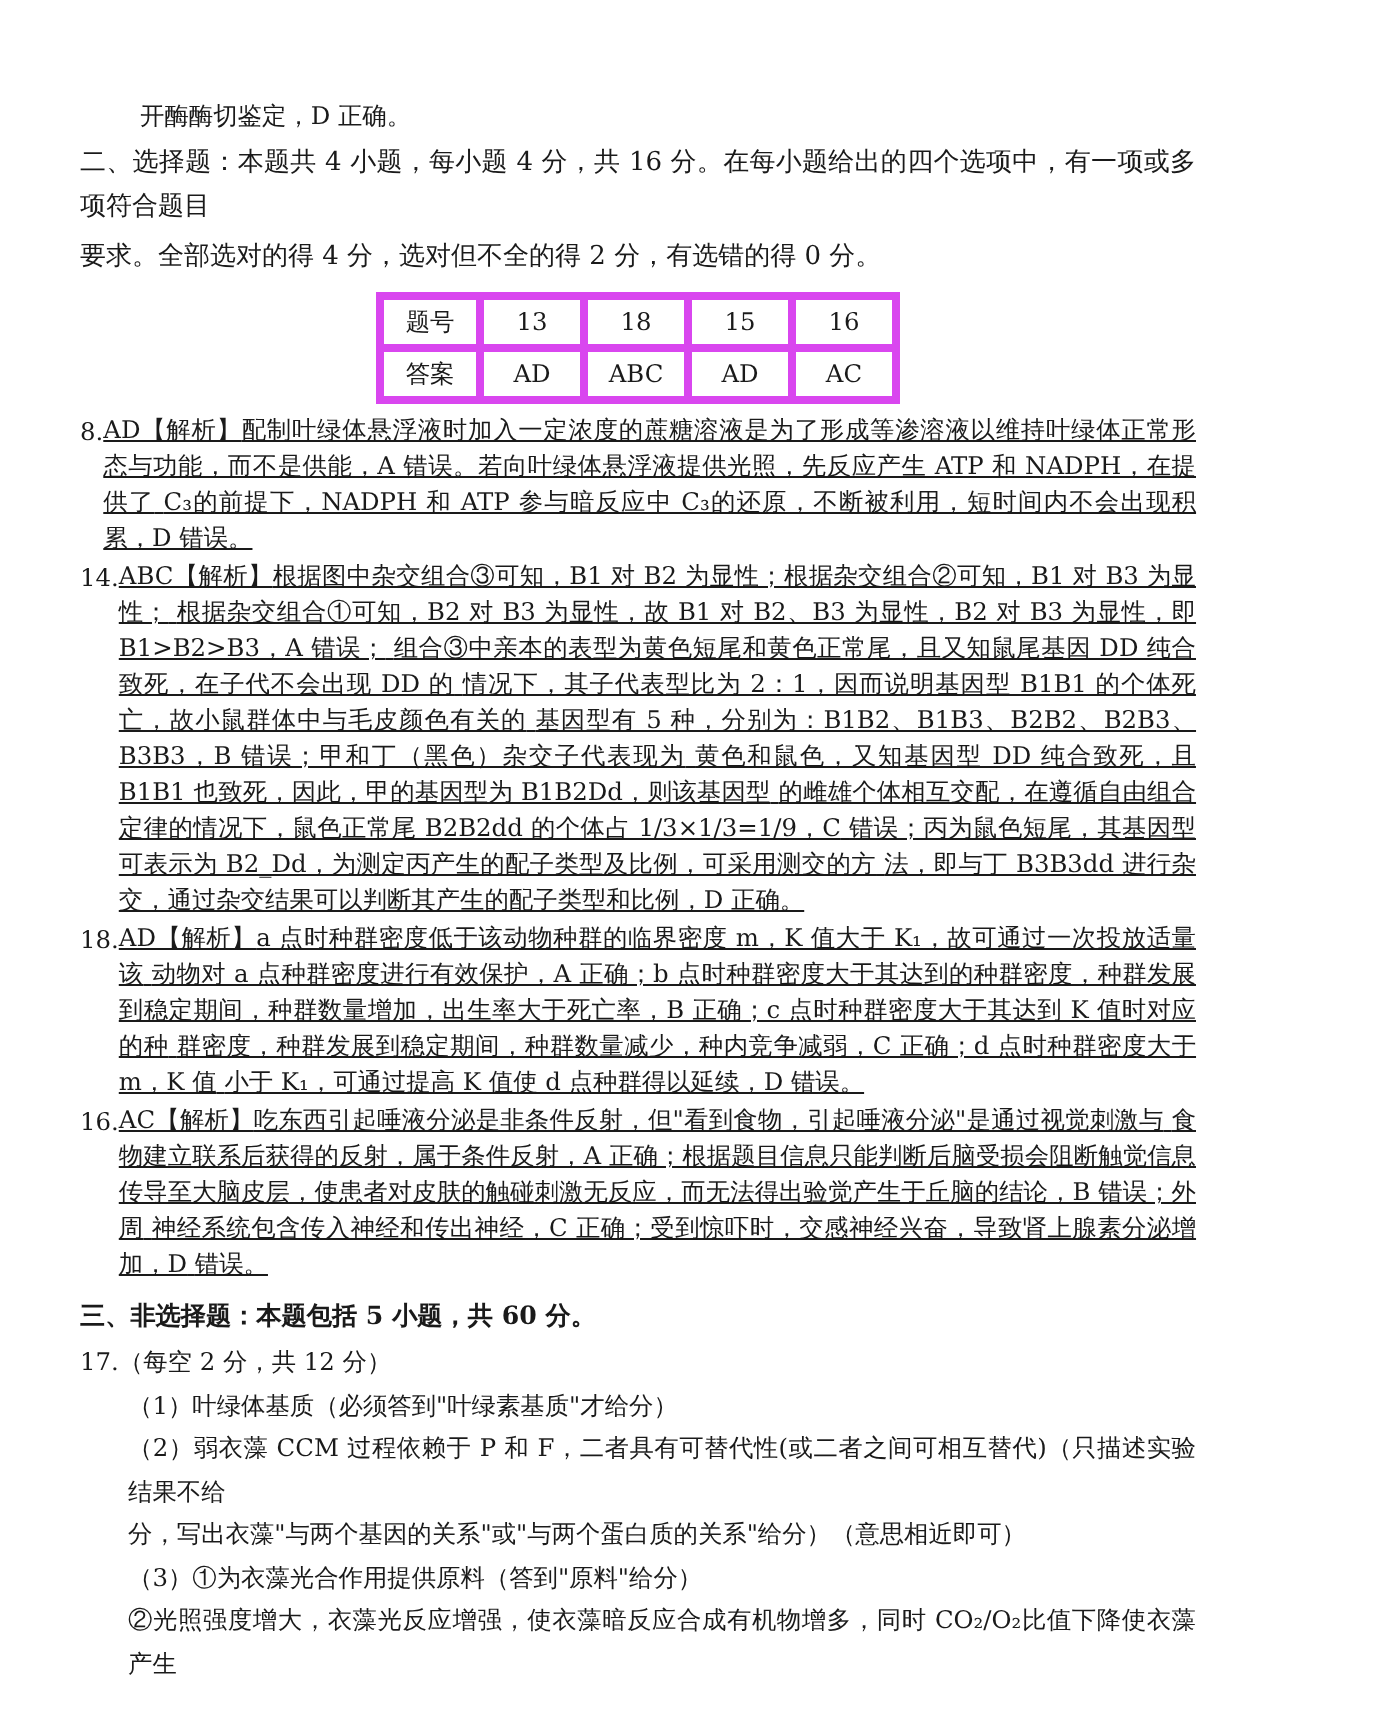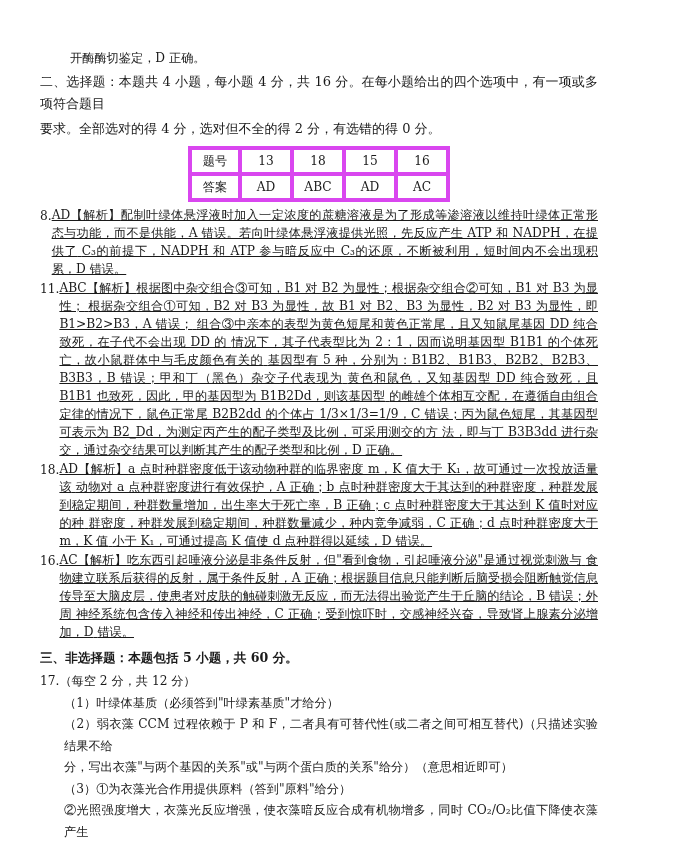"11." div.para-num { text: 11 -> 14 }
